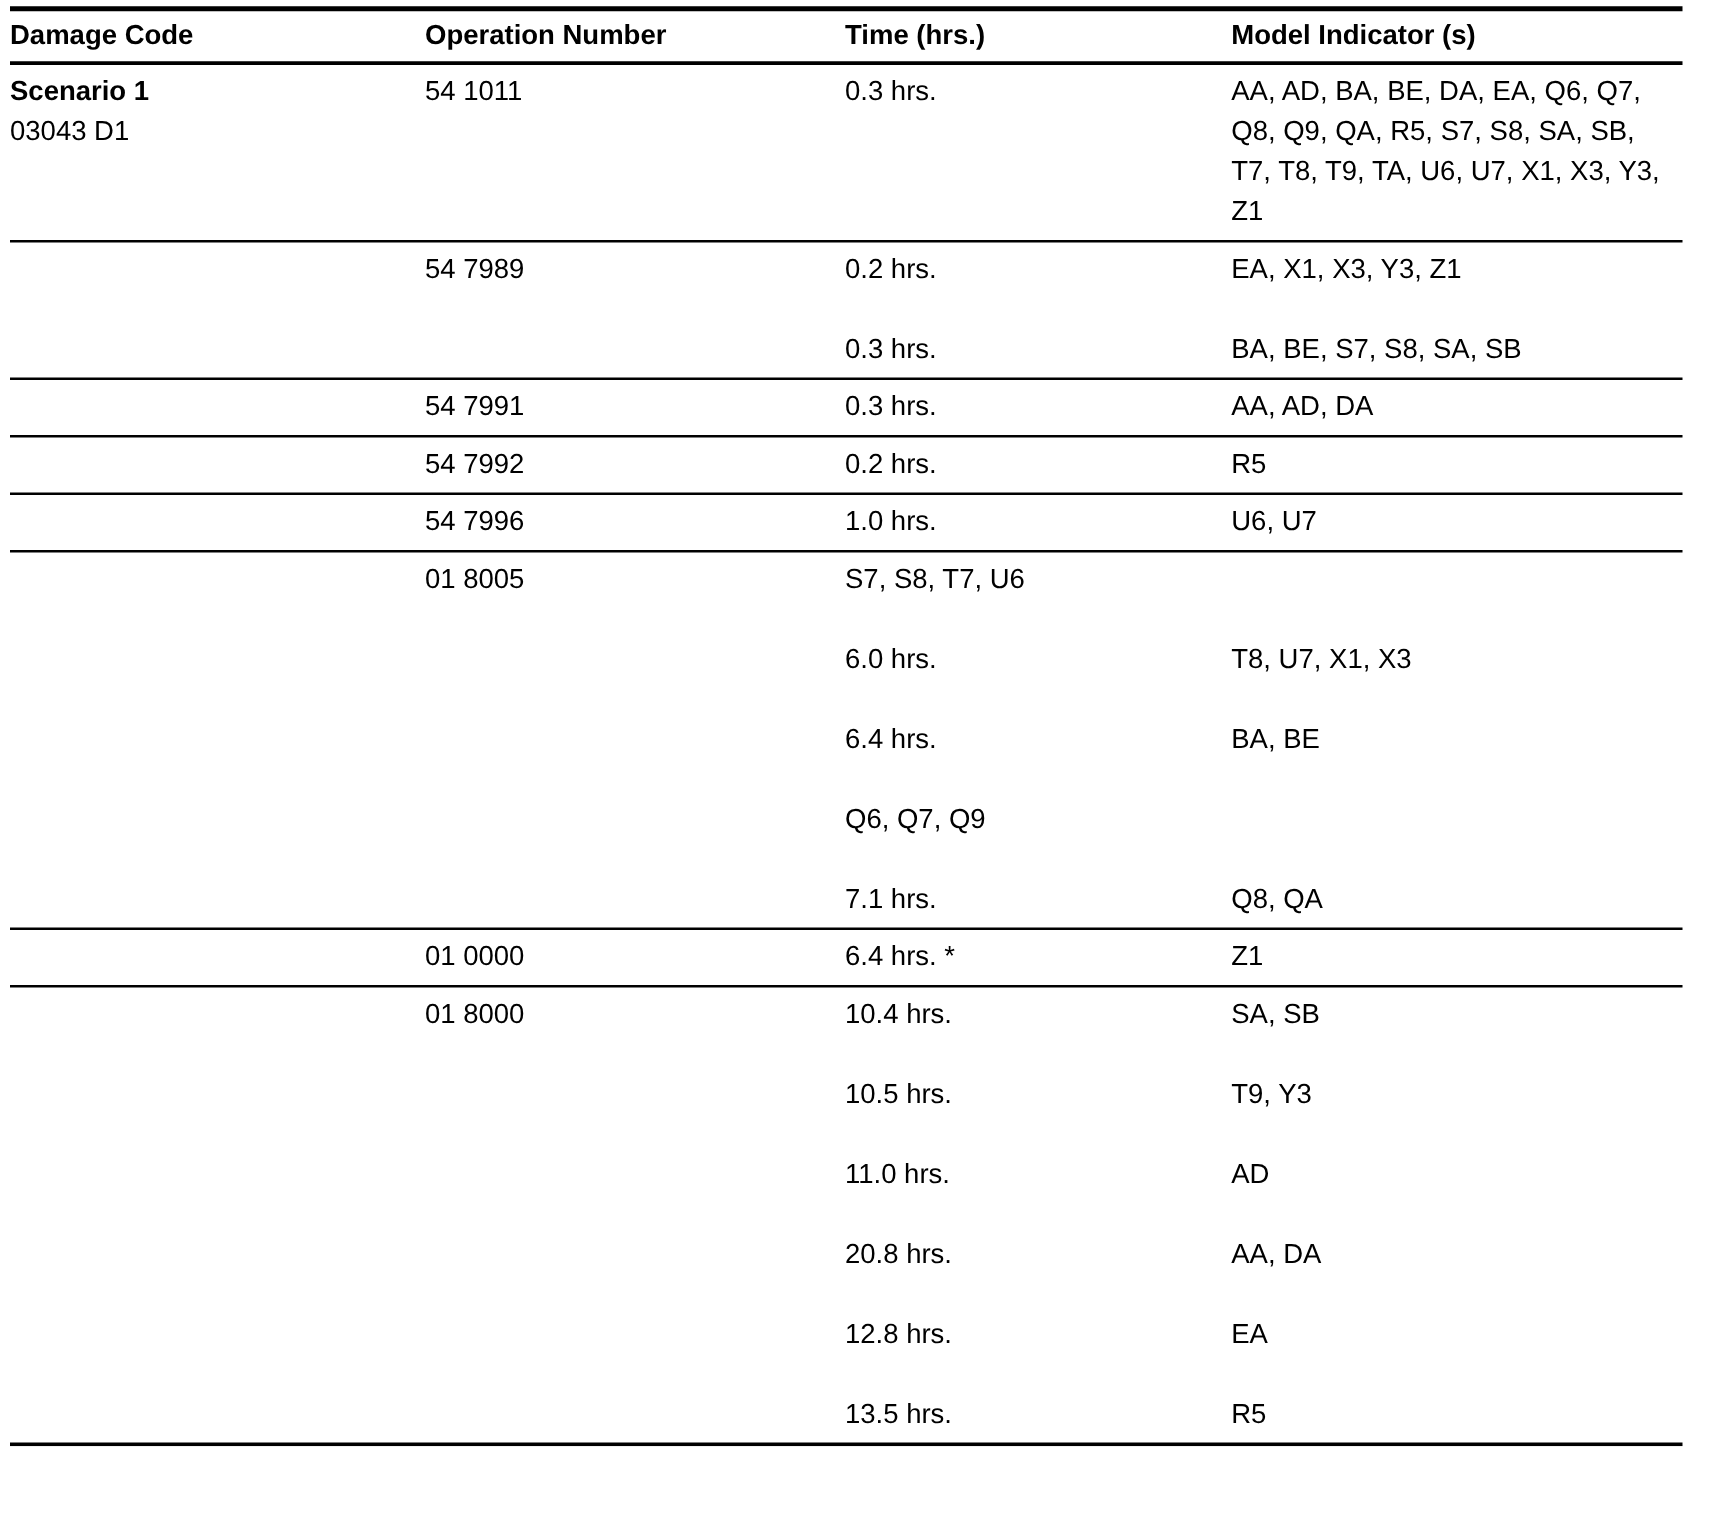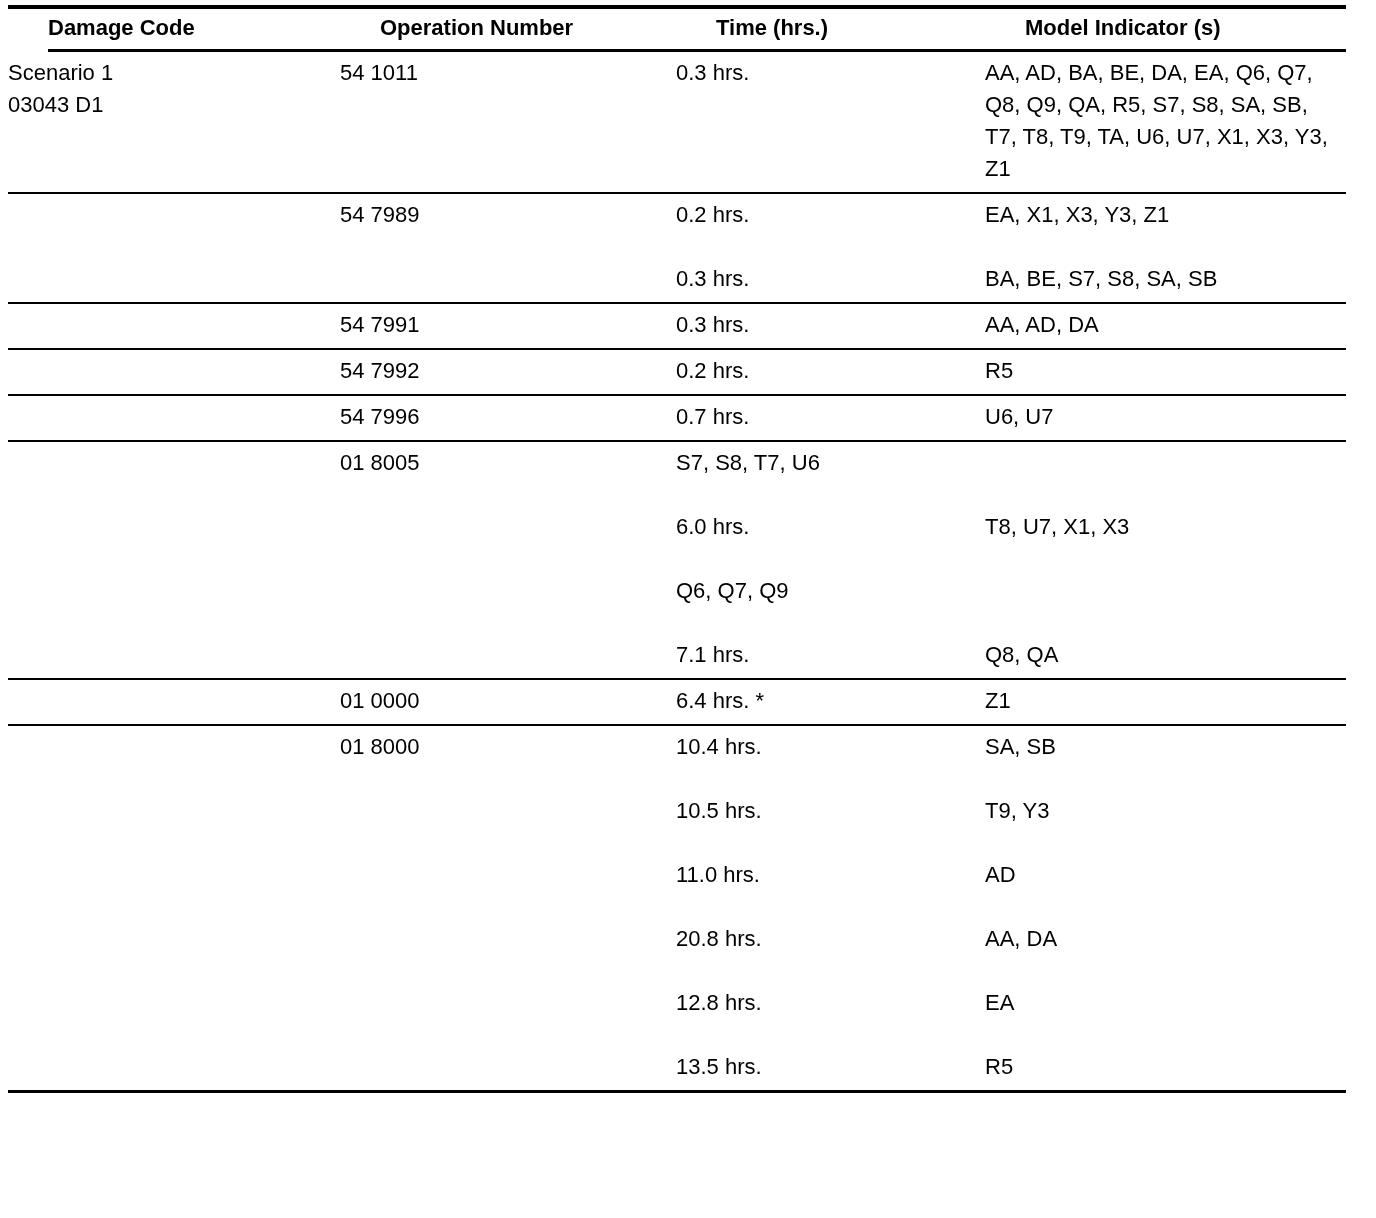"Damage Code" .header-row { margin-left: 40px -> none }
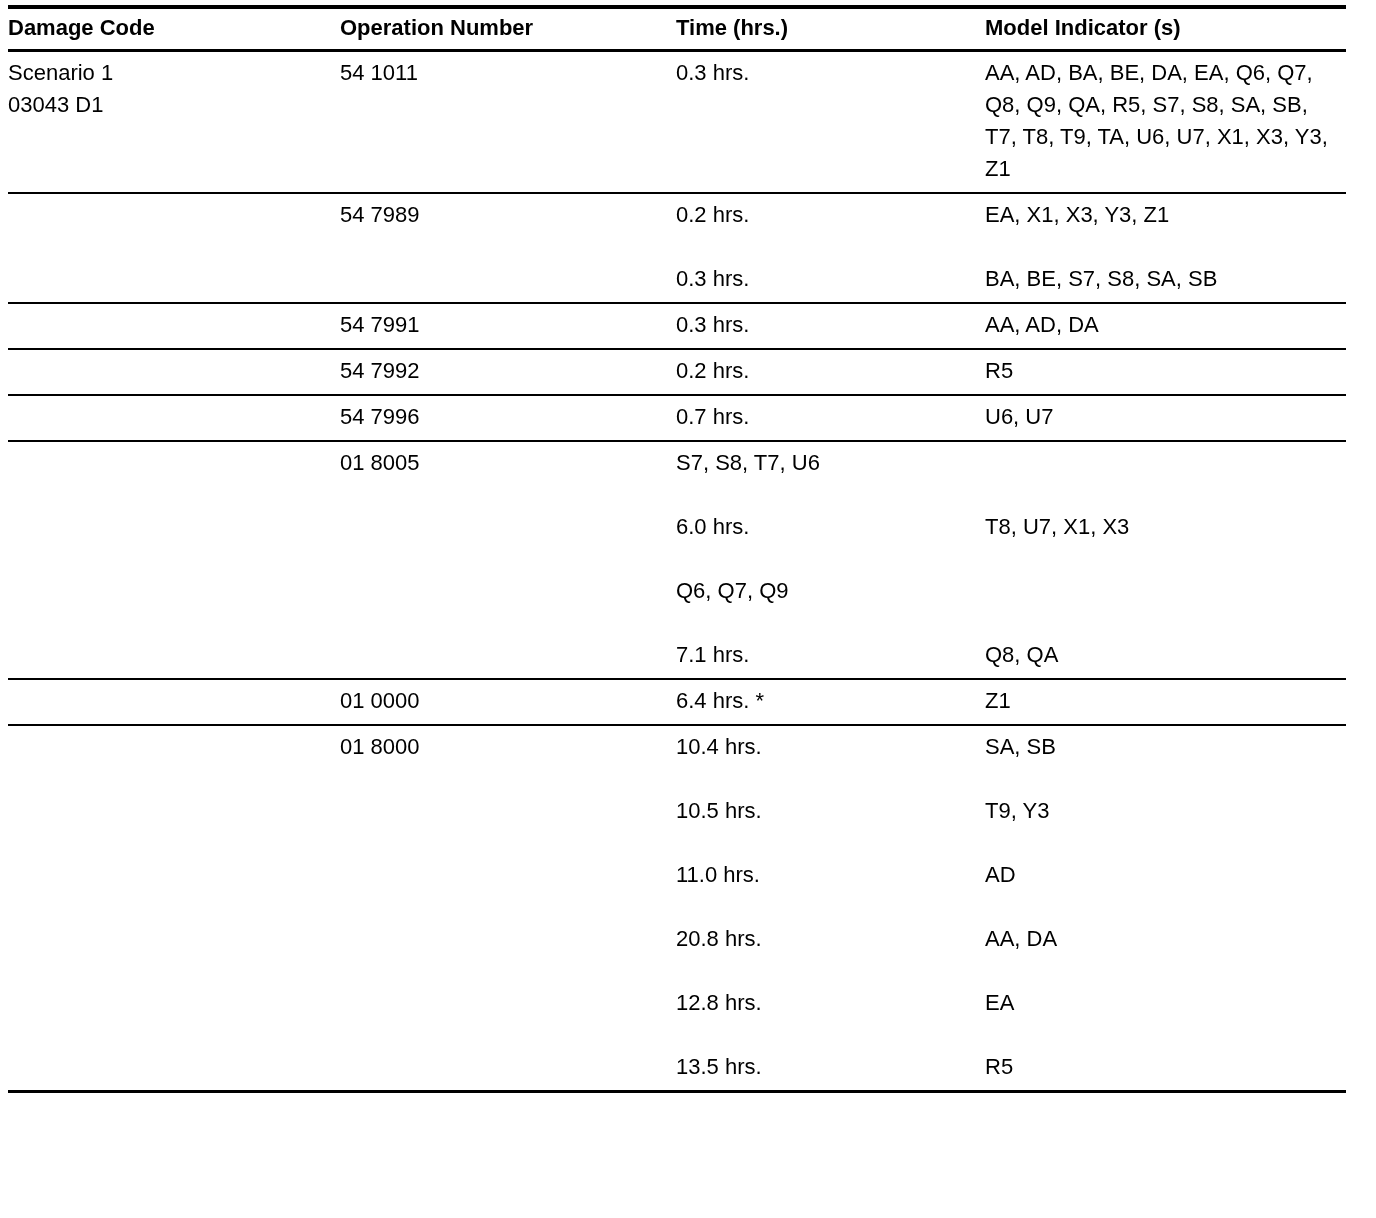"Scenario 1" .bold { font-weight: normal -> bold }
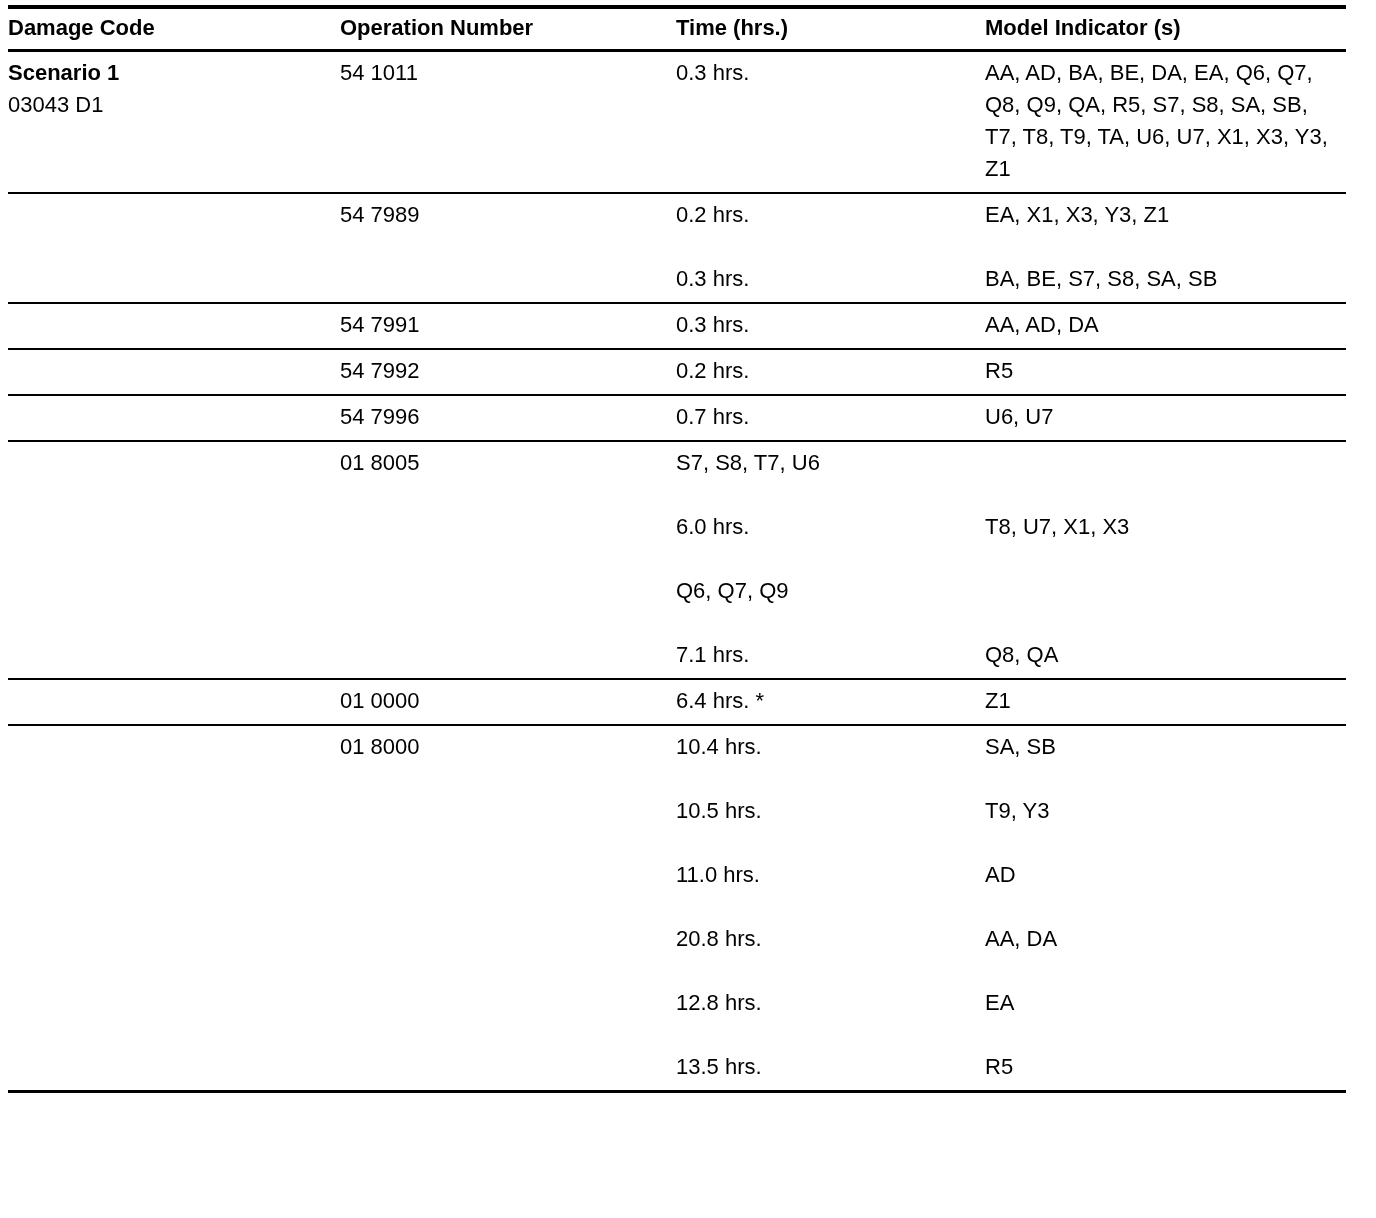"0.7 hrs." div.cell { text: 0.7 -> 1.0 }
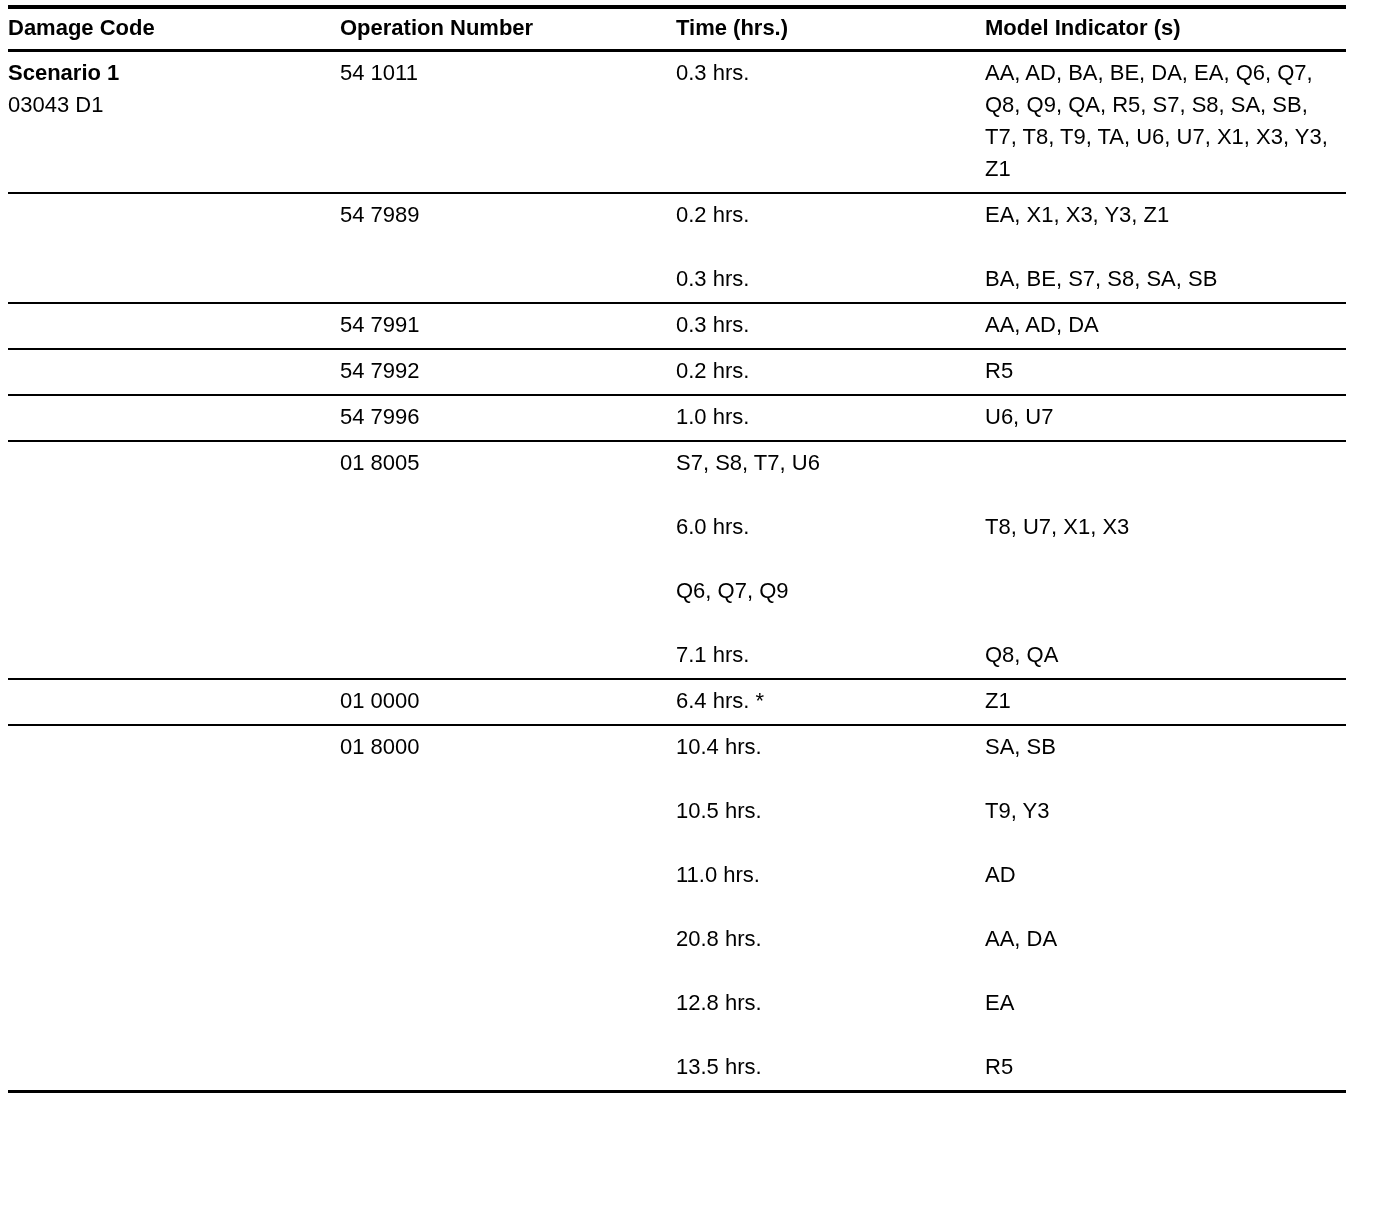"6.4 hrs." div.entry { html: none -> <div> <div>6.4 hrs.</div> <div>BA, BE</div> </div> }
